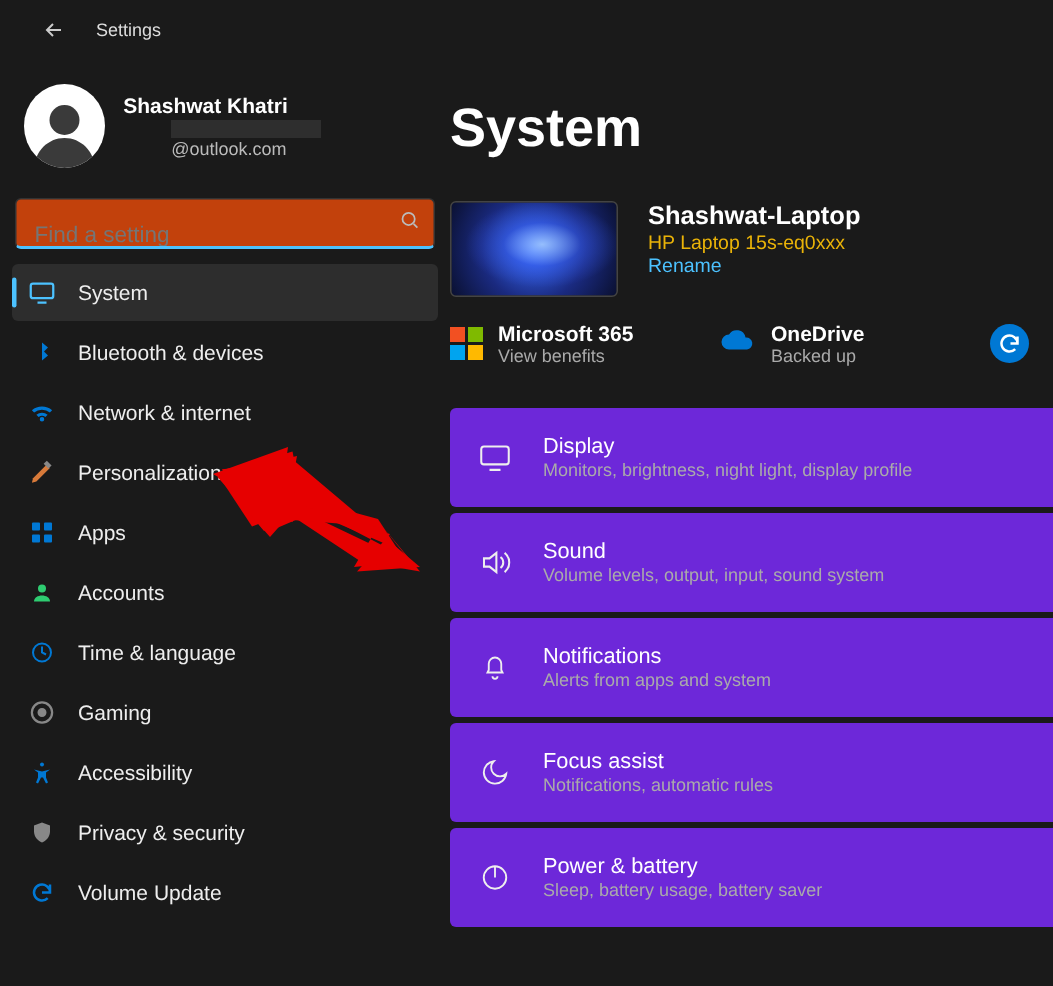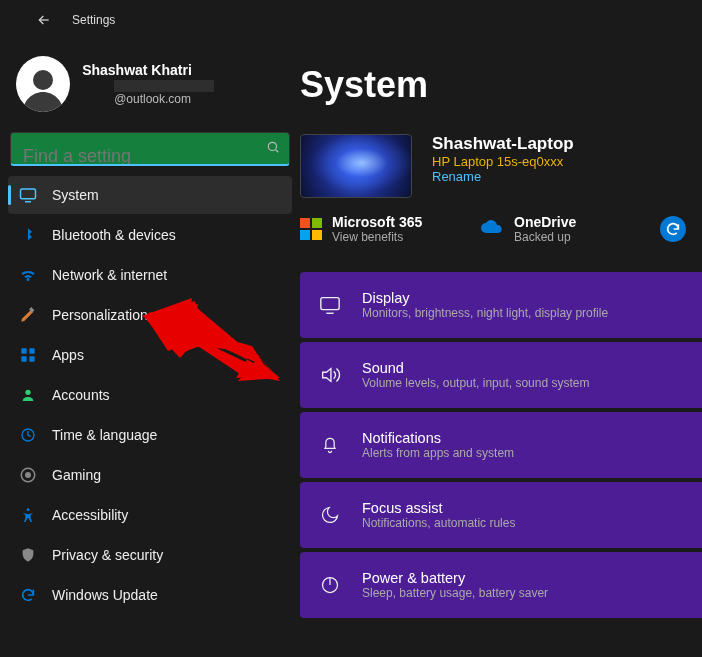"Settings" .titlebar { margin-left: 20px -> none; padding-left: 8px -> 20px }
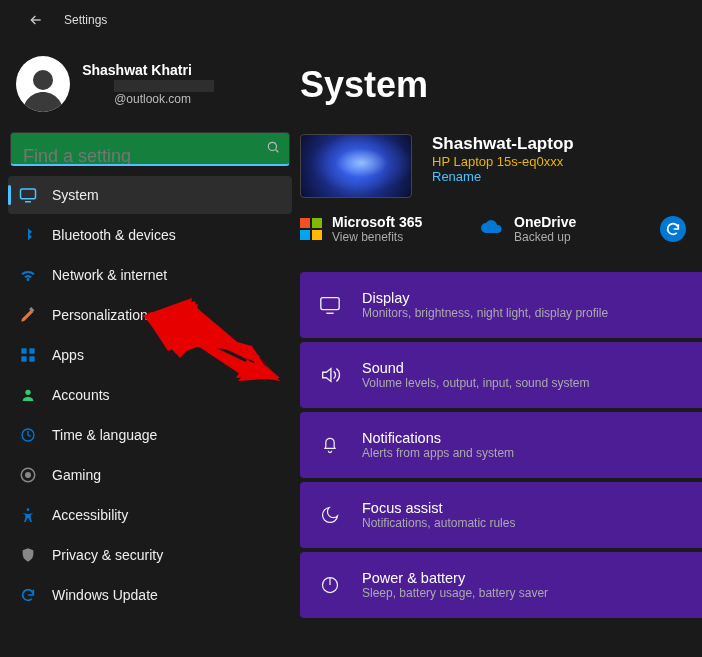"Find a setting" .search input { background: #15803d -> #c2410c; font-size: 18px -> 15px }
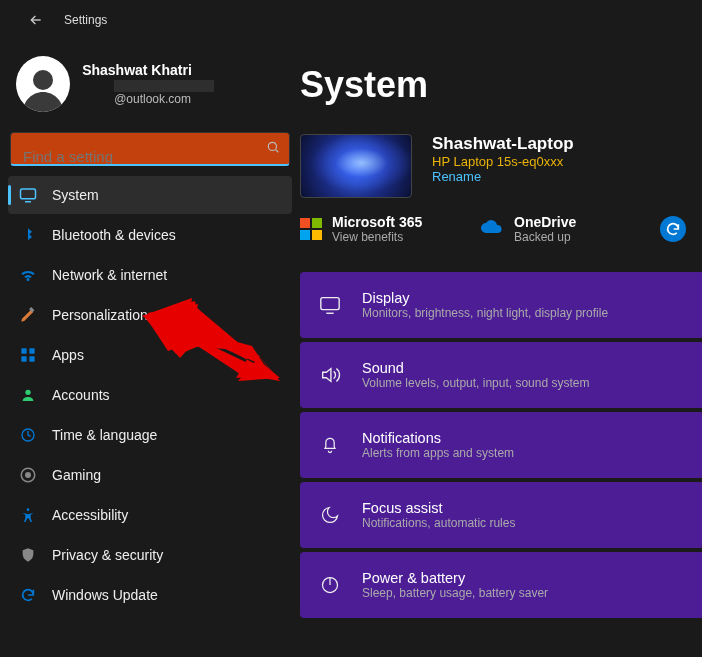"Display" .card { background: #4c1d95 -> #6d28d9 }
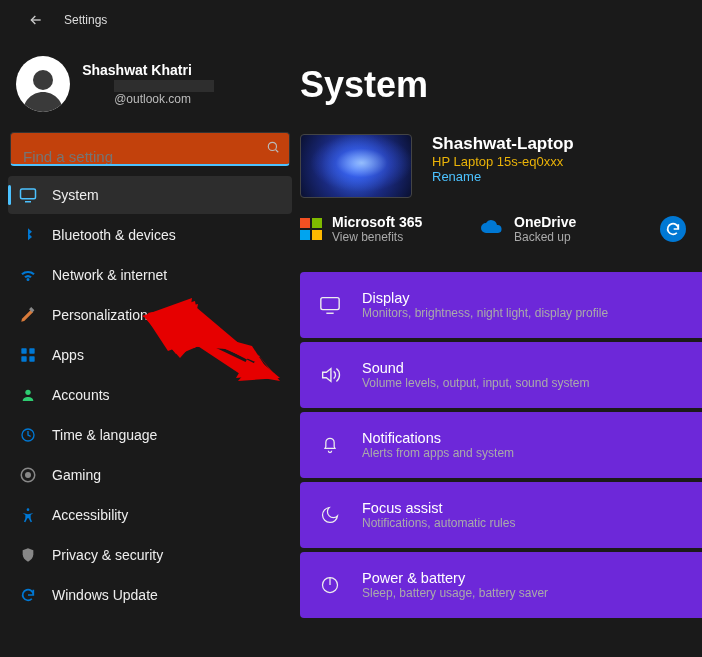"Windows Update" span { text: Windows -> Volume }
